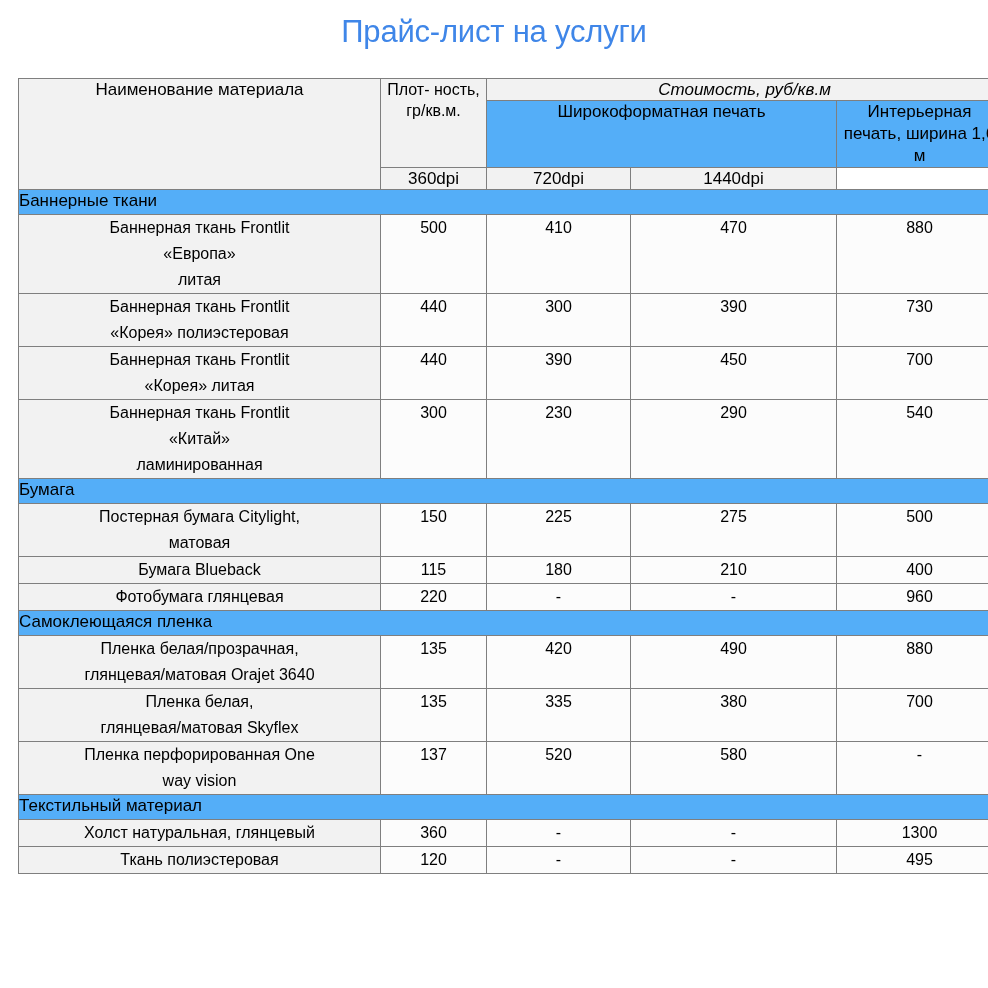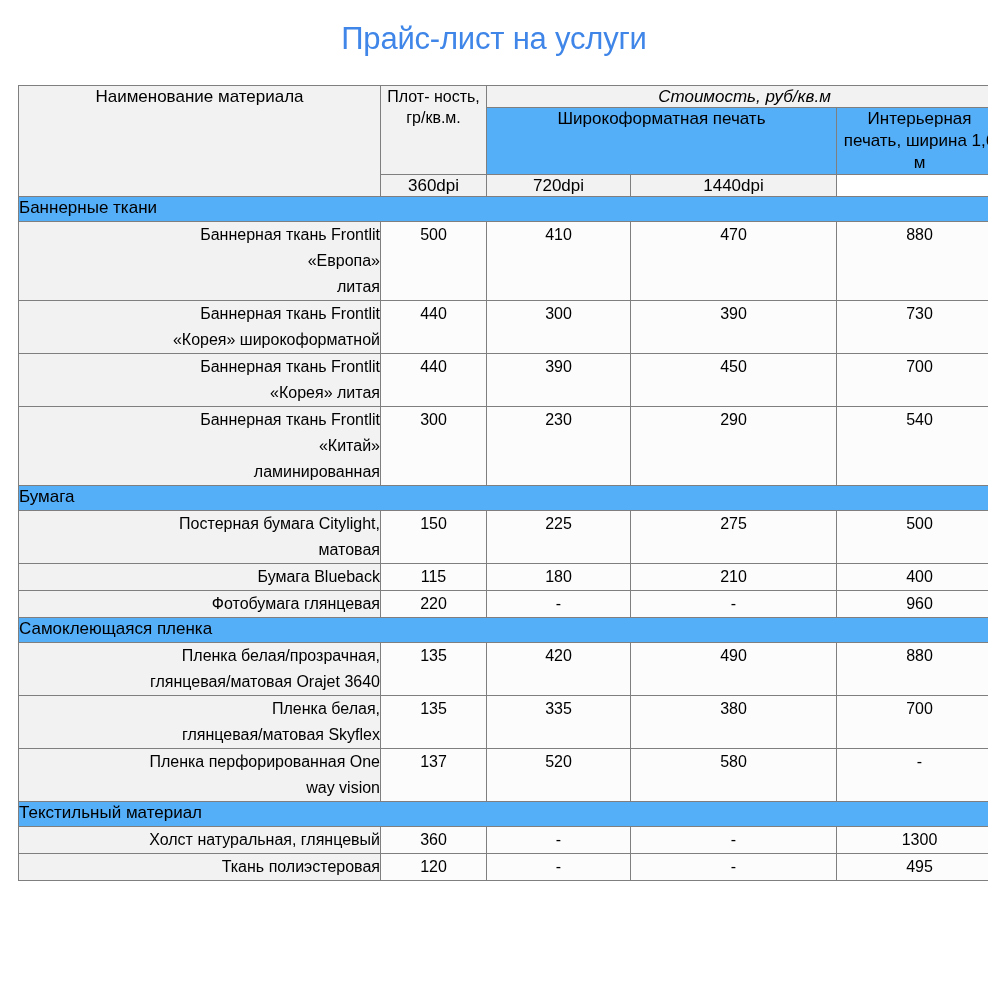"Прайс-лист на услуги" .page-title { padding-top: 20px -> 13px }
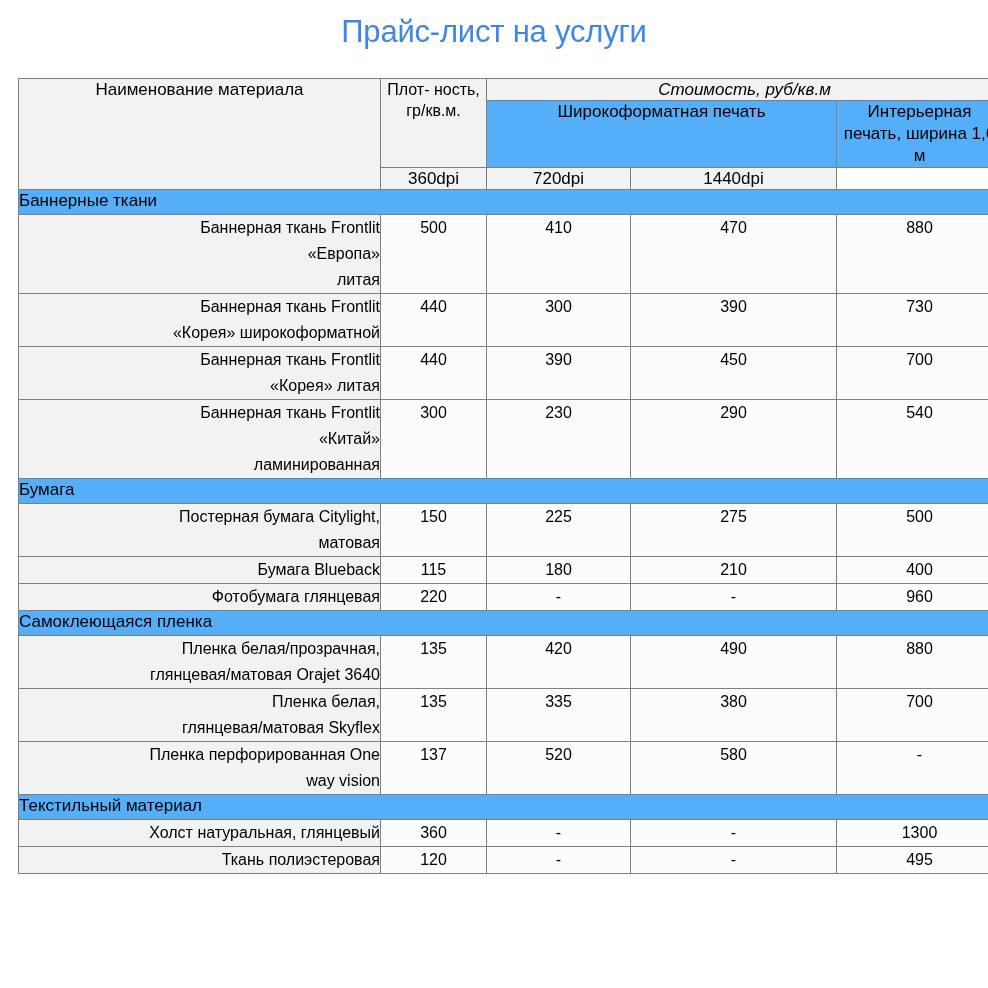"Баннерная ткань Frontlit" .cell-name { text-align: right -> center }
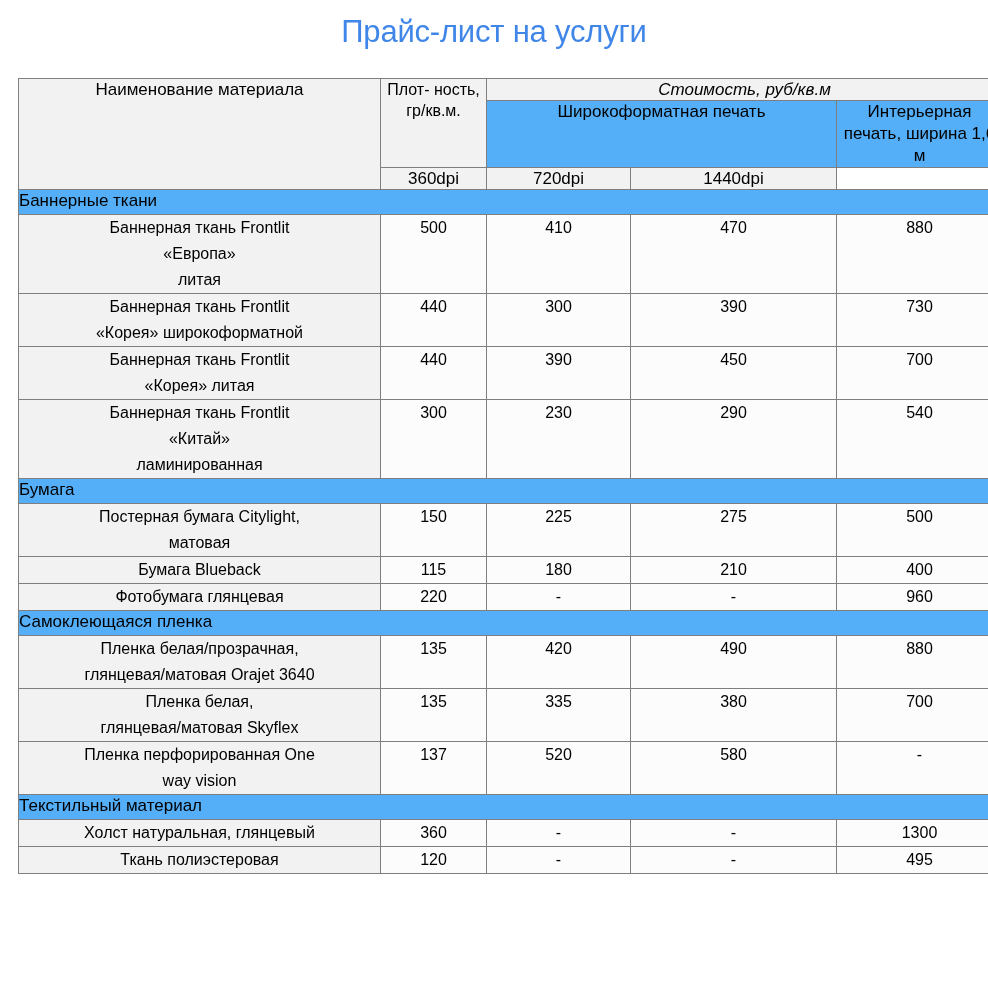"«Корея» широкоформатной" span { text: широкоформатной -> полиэстеровая }
